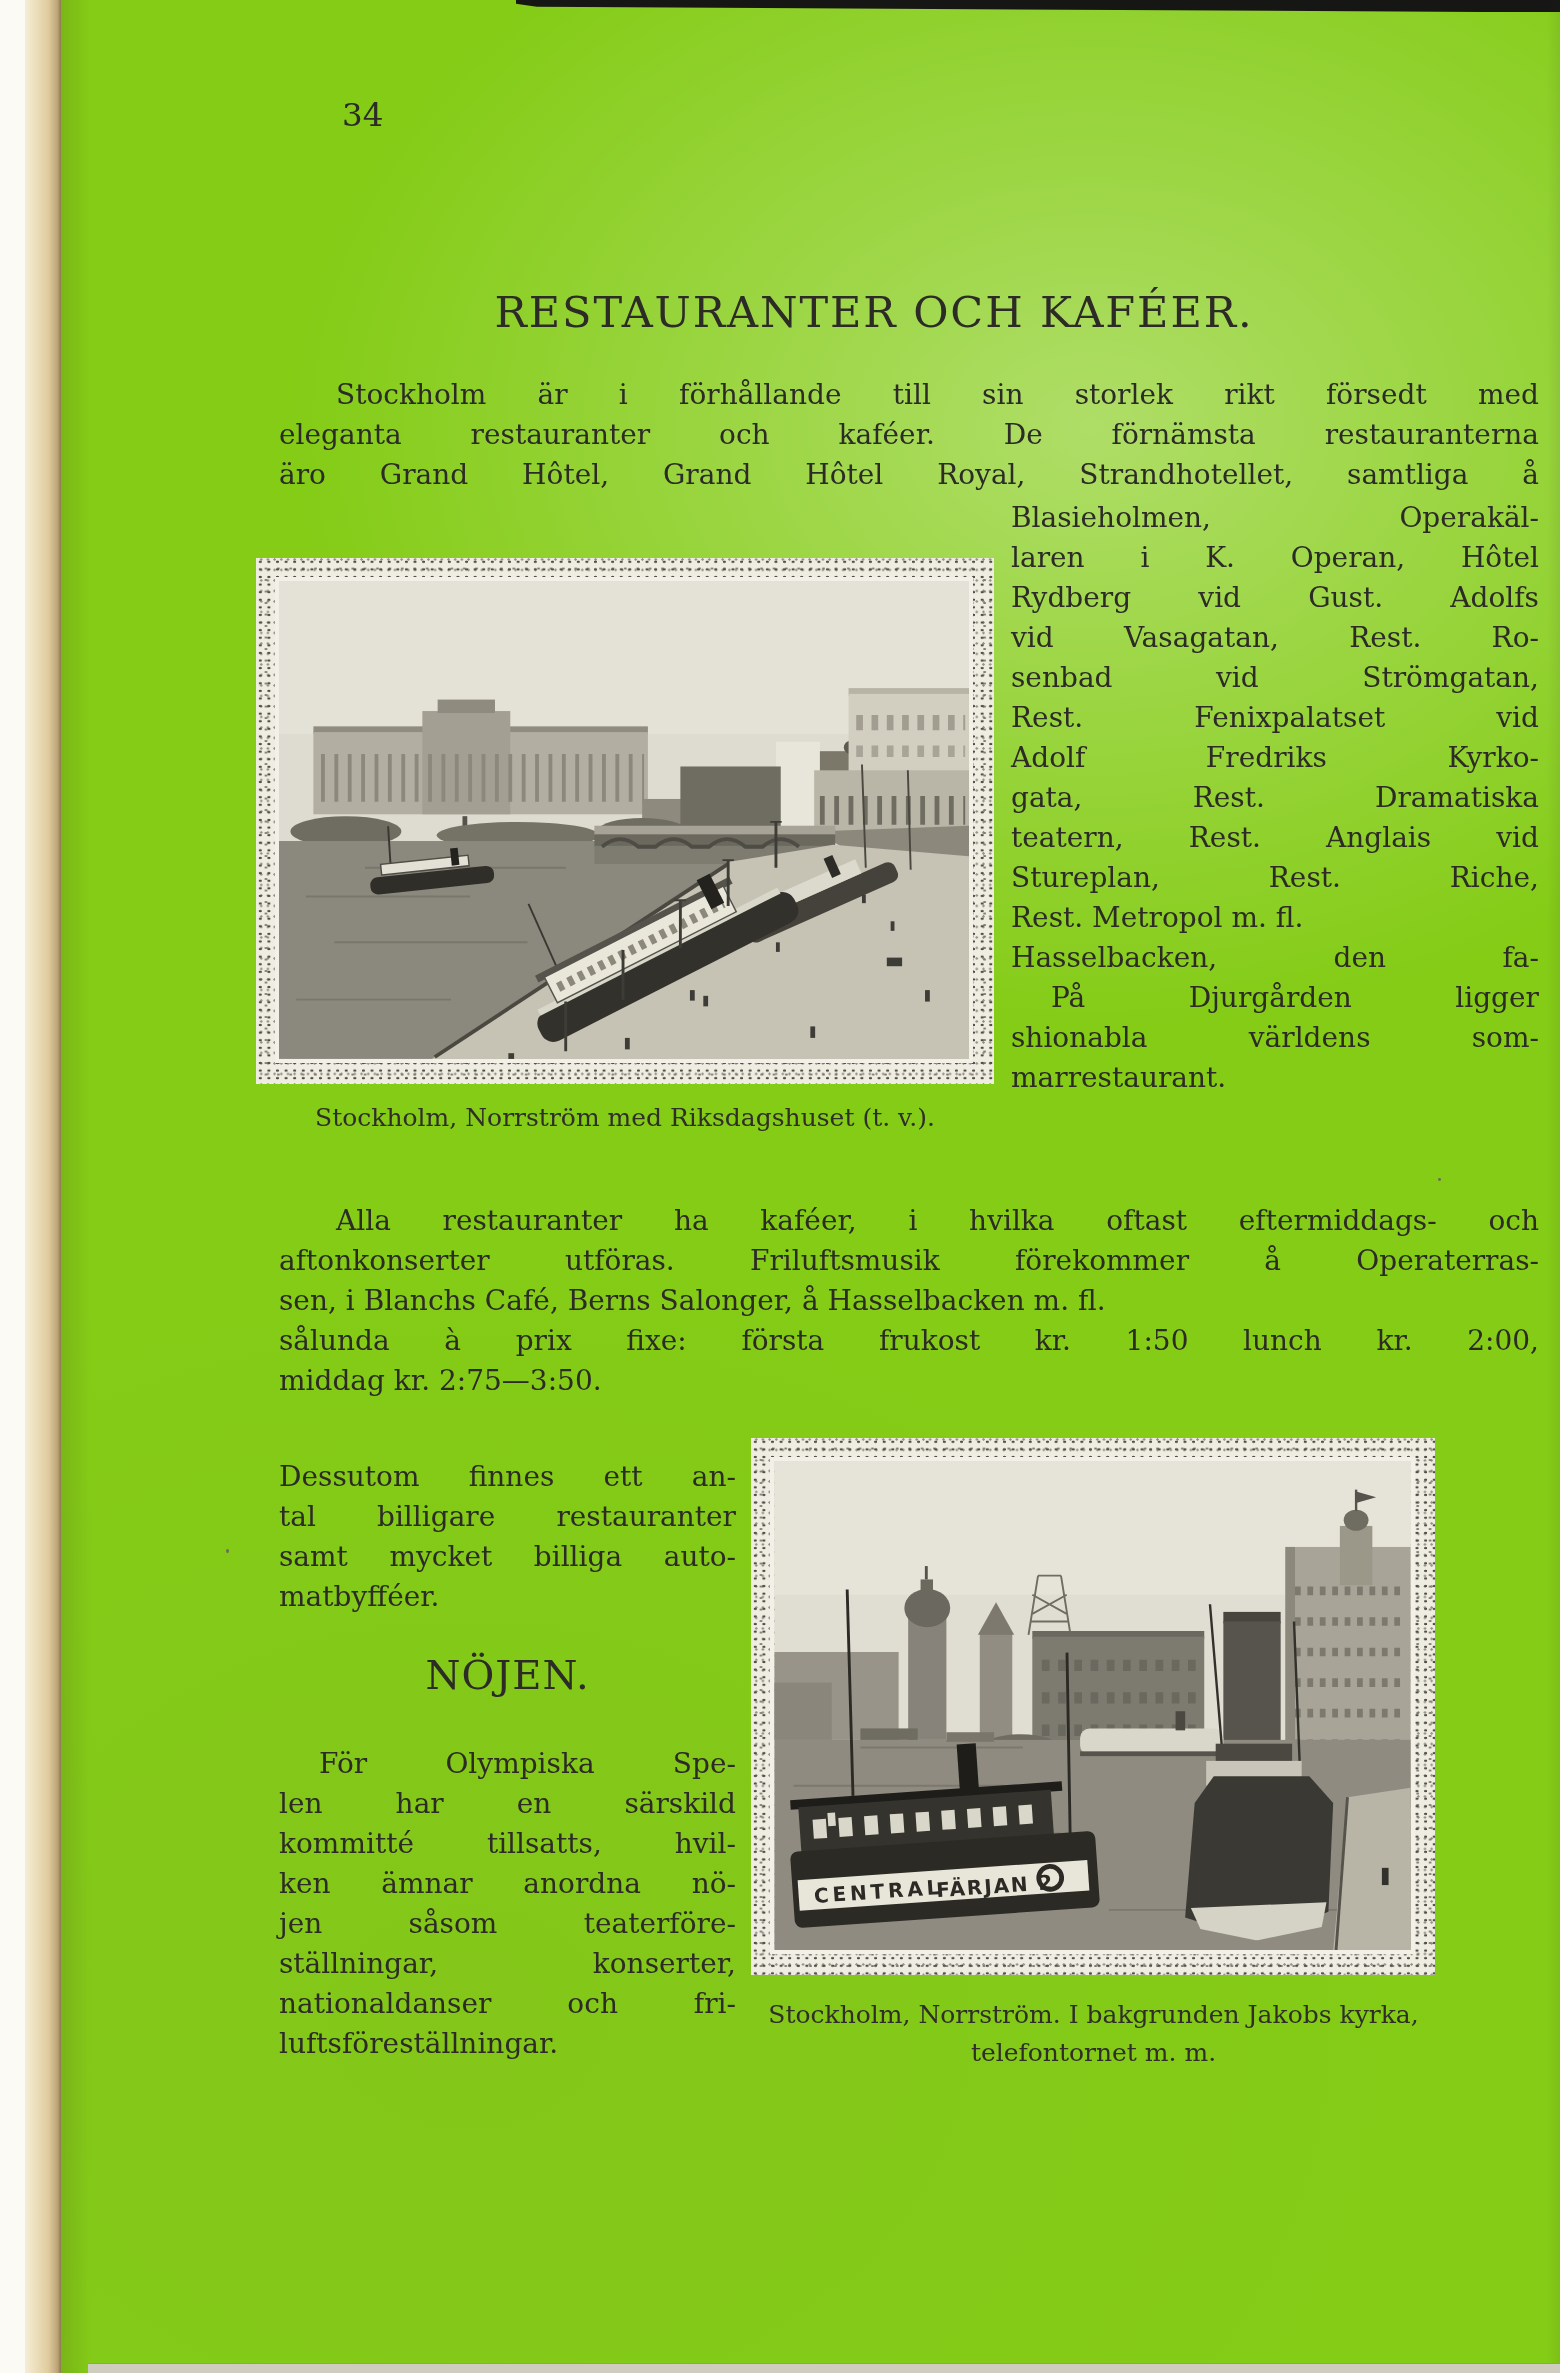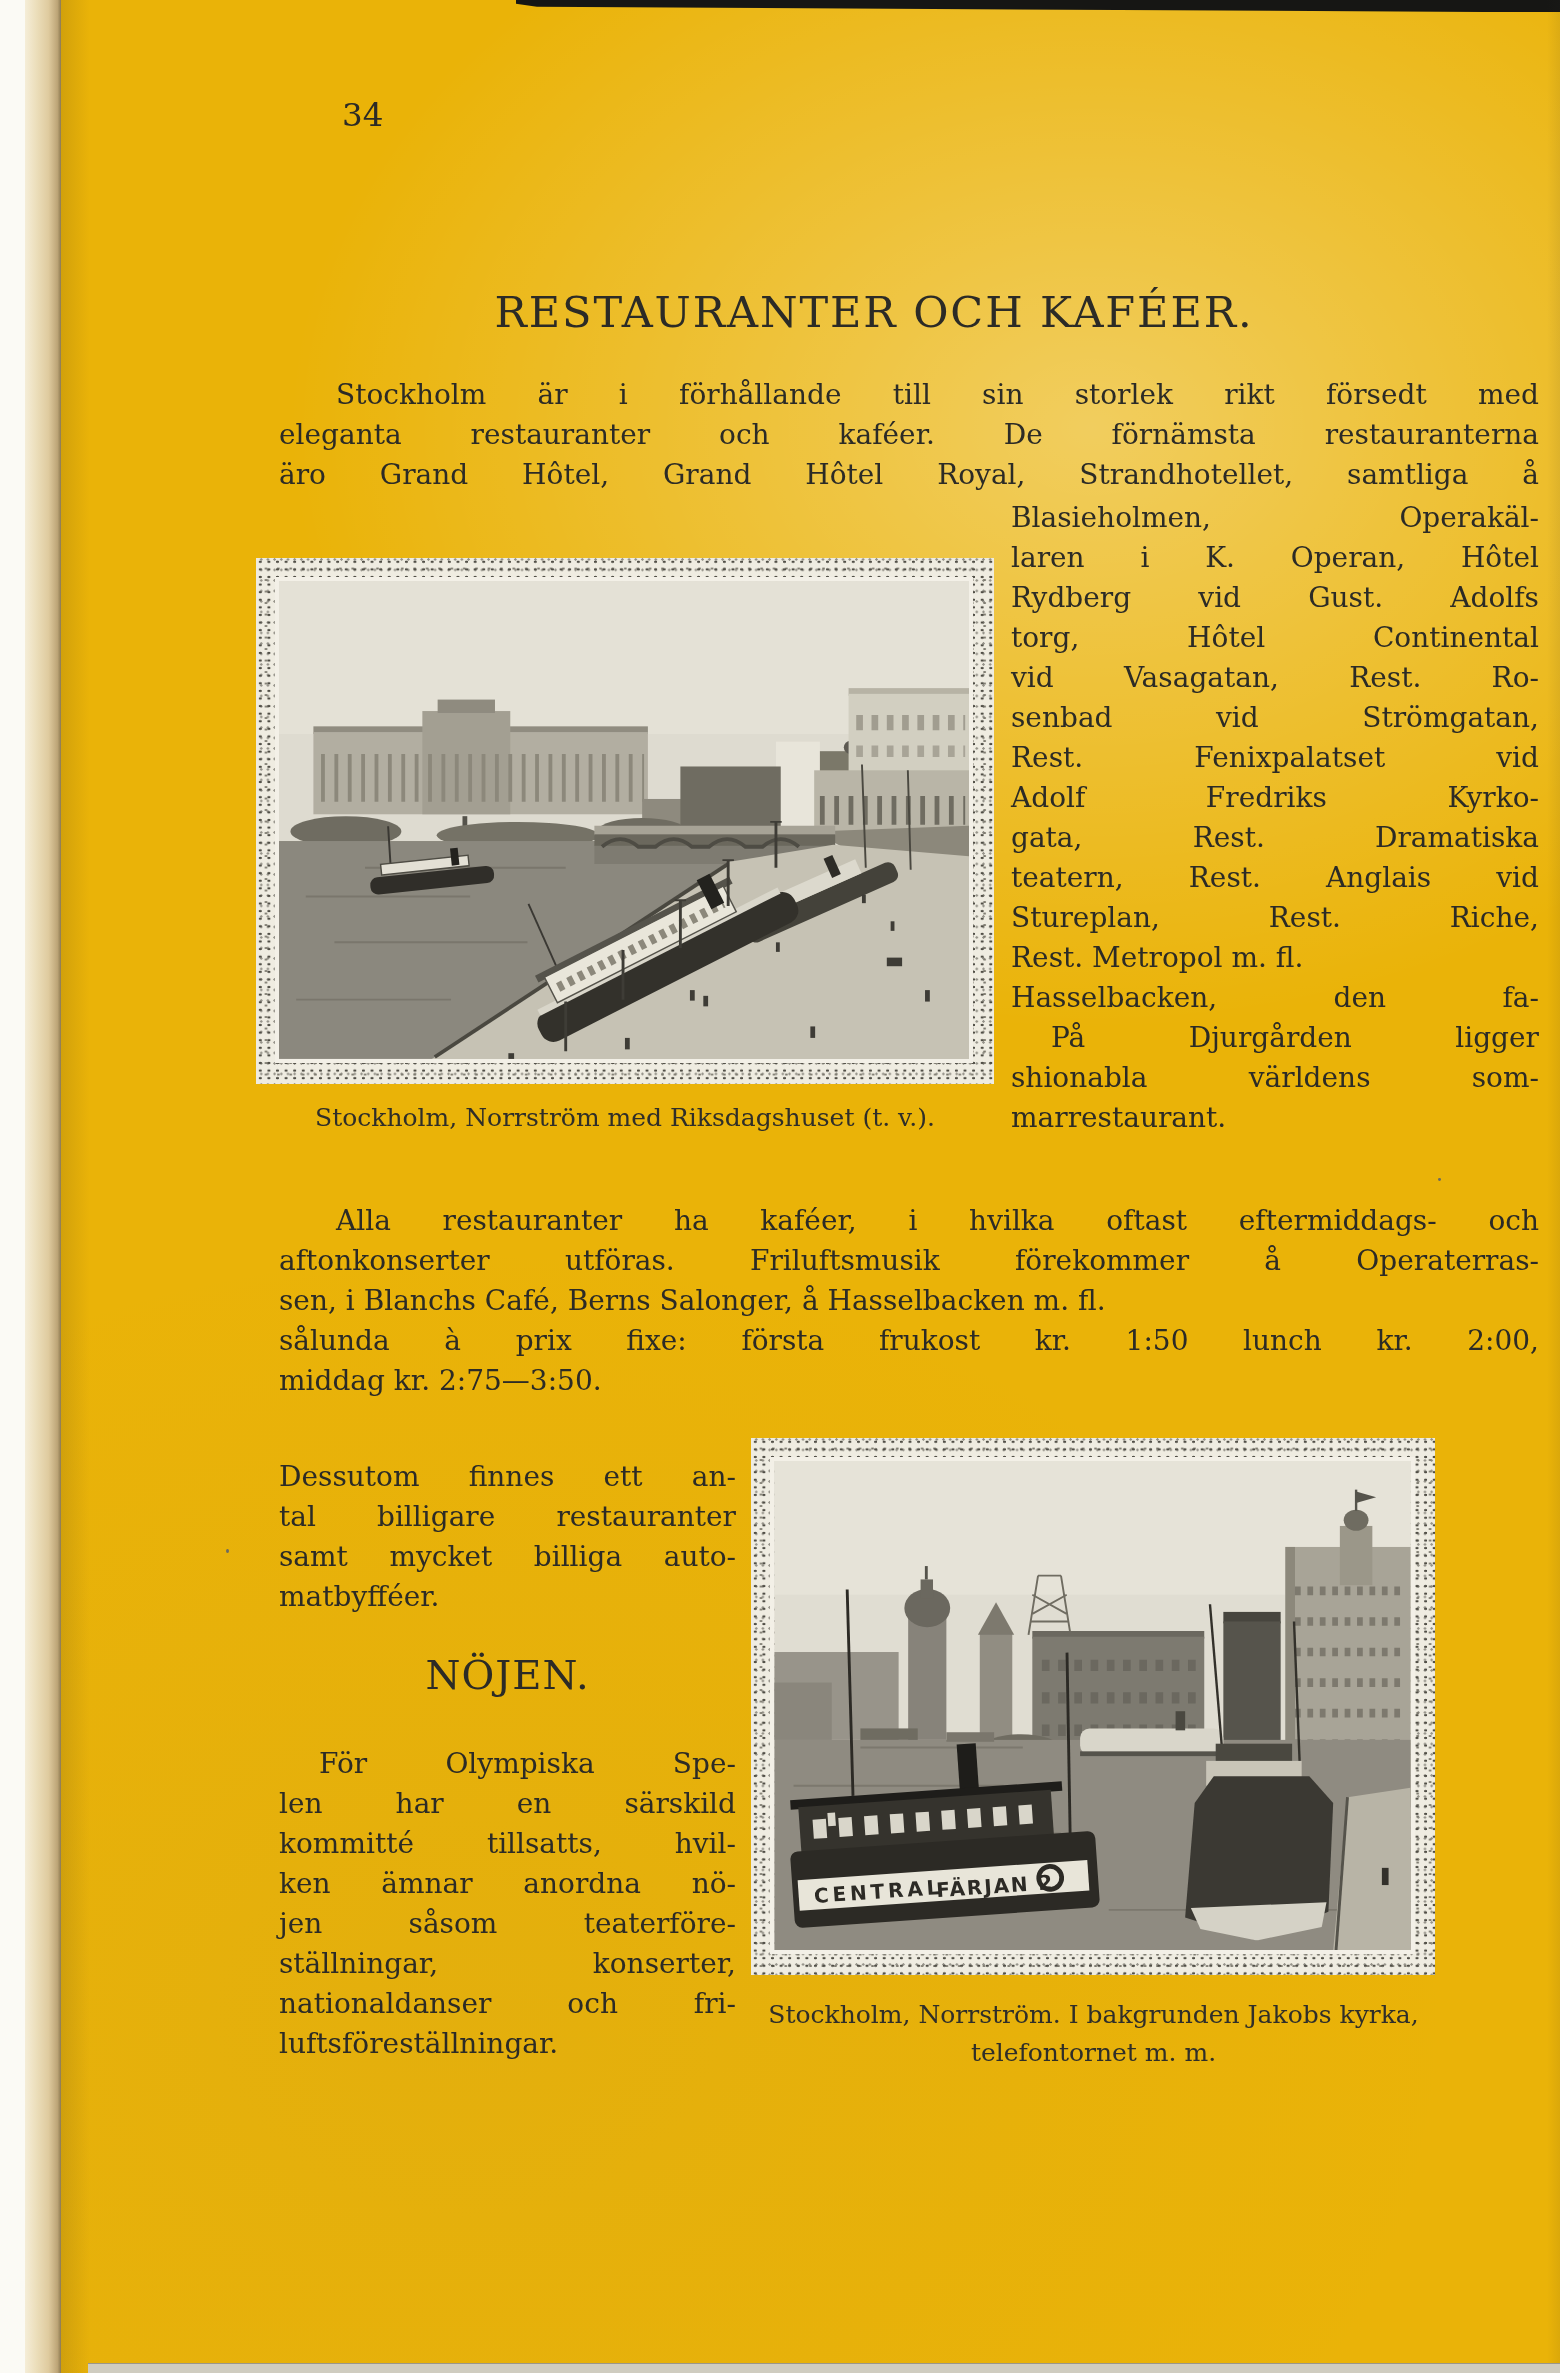"34" .page { background: #eab308 -> #84cc16 }
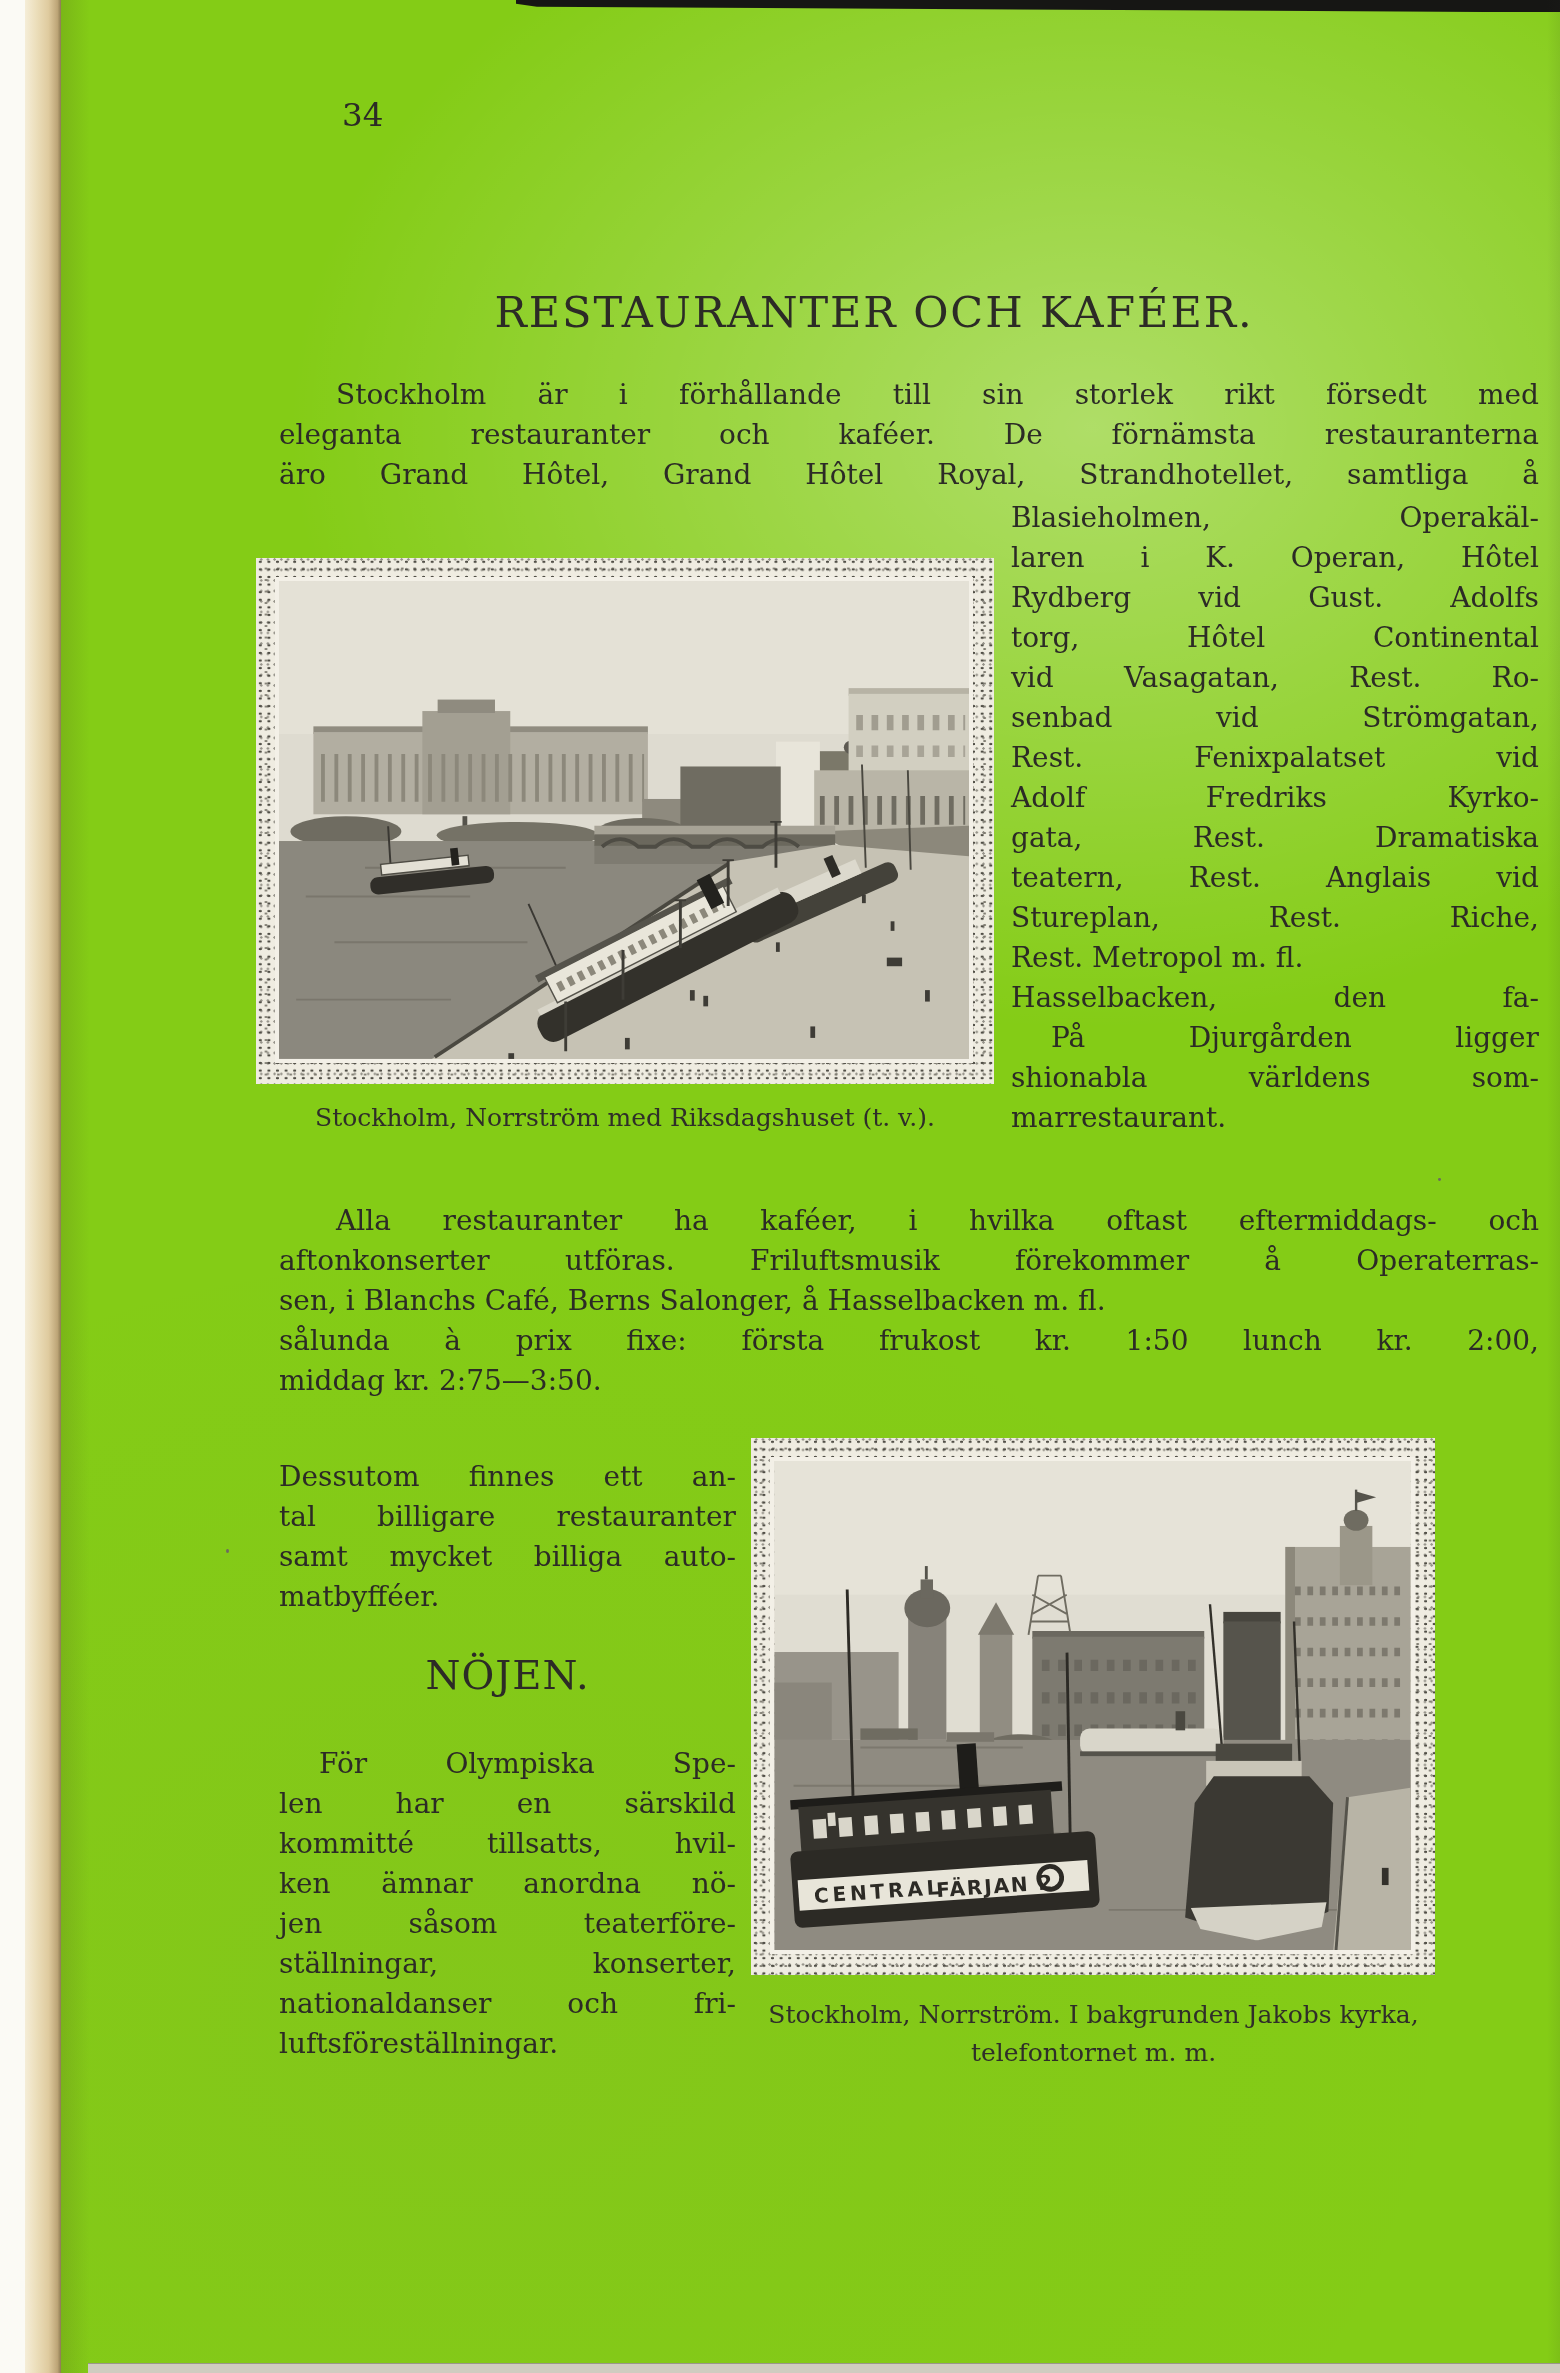"torg, Hôtel Continental" div.j { html: <div>torg, Hôtel Continental</div> -> none }
